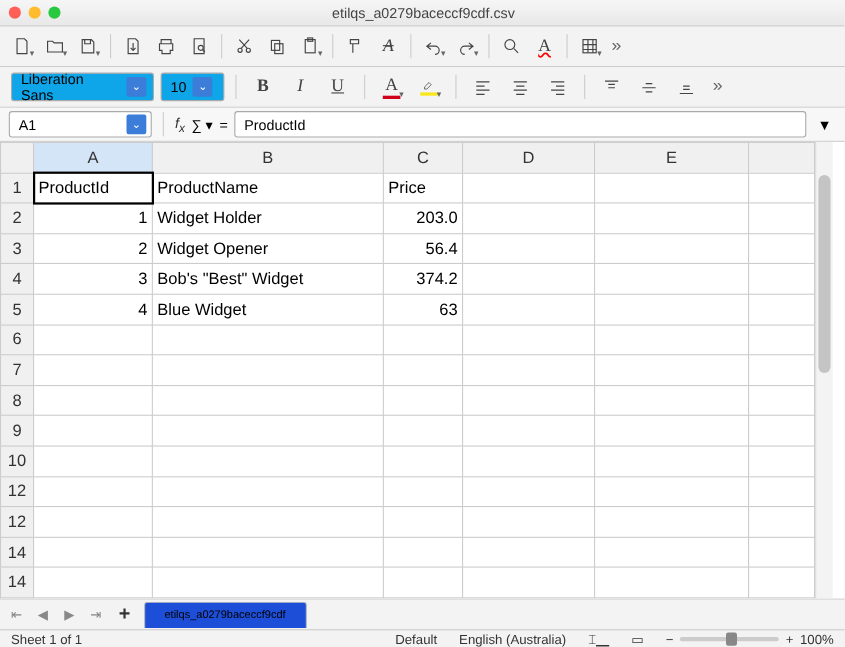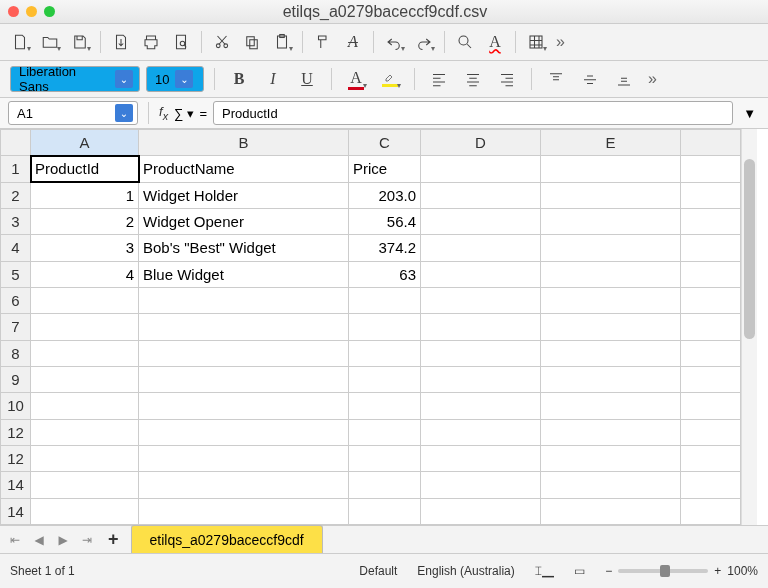"etilqs_a0279baceccf9cdf.csv" .window-title { font-size: 16px -> 13px }
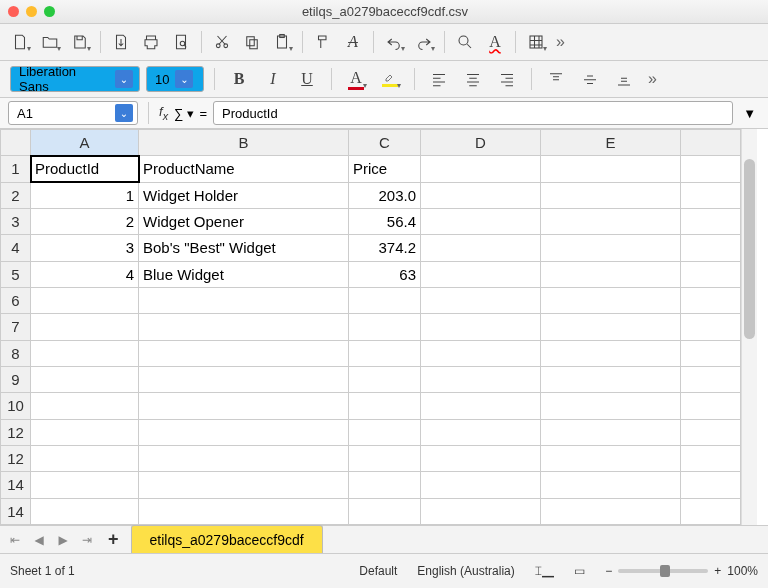"etilqs_a0279baceccf9cdf" .sheet-tab { background: #fde047 -> #1d4ed8; font-size: 14px -> 10px }
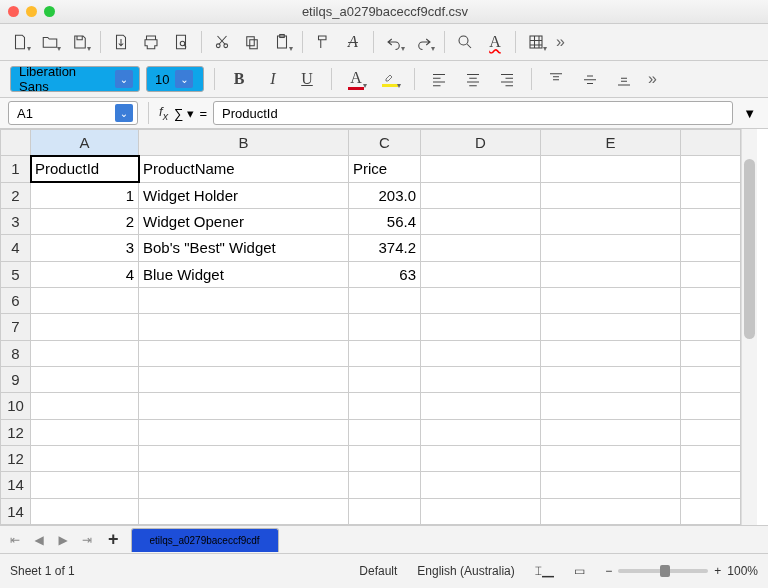"Sheet 1 of 1" .status { height: 35px -> 16px }
